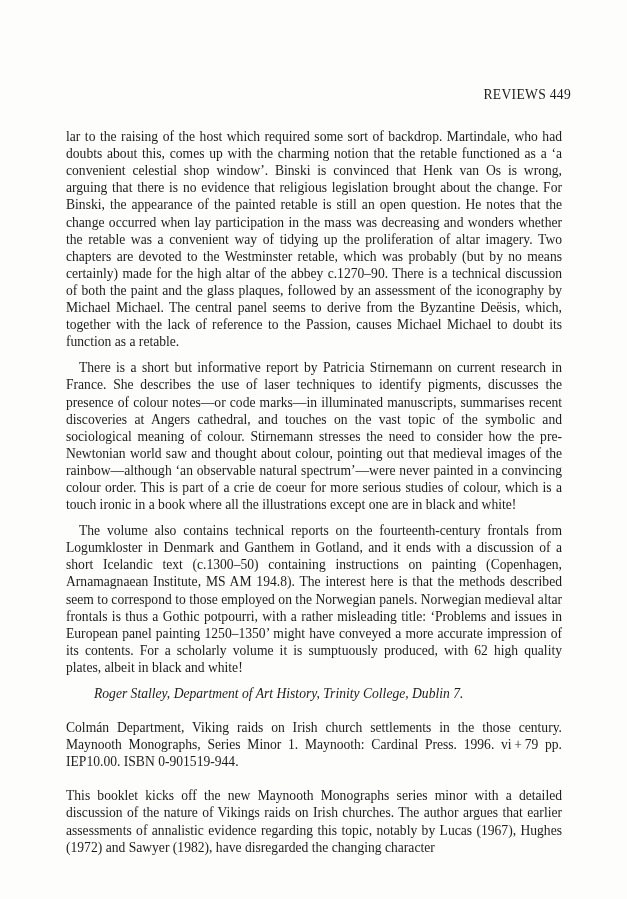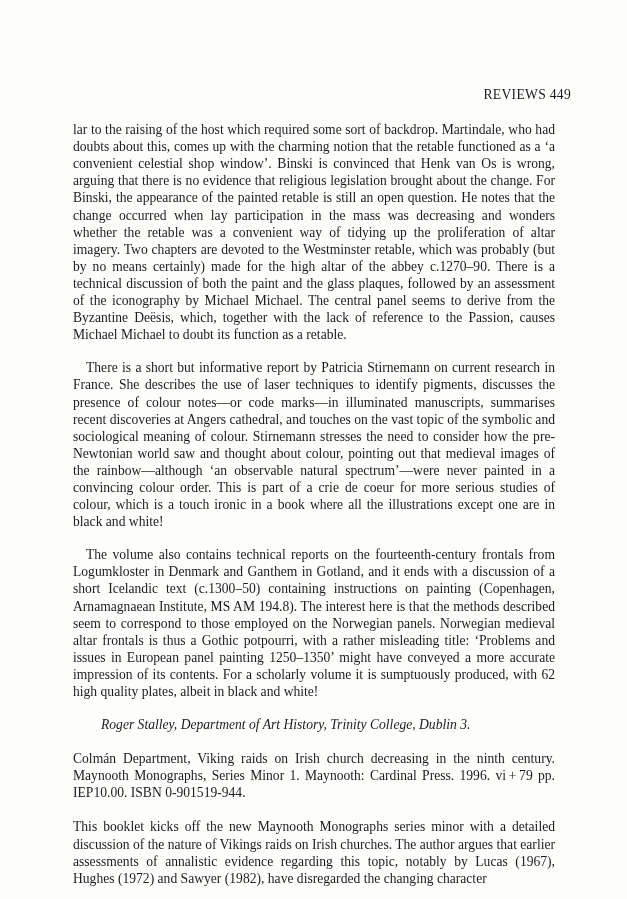"REVIEWS 449" .running-head { margin-bottom: 18px -> 25px }
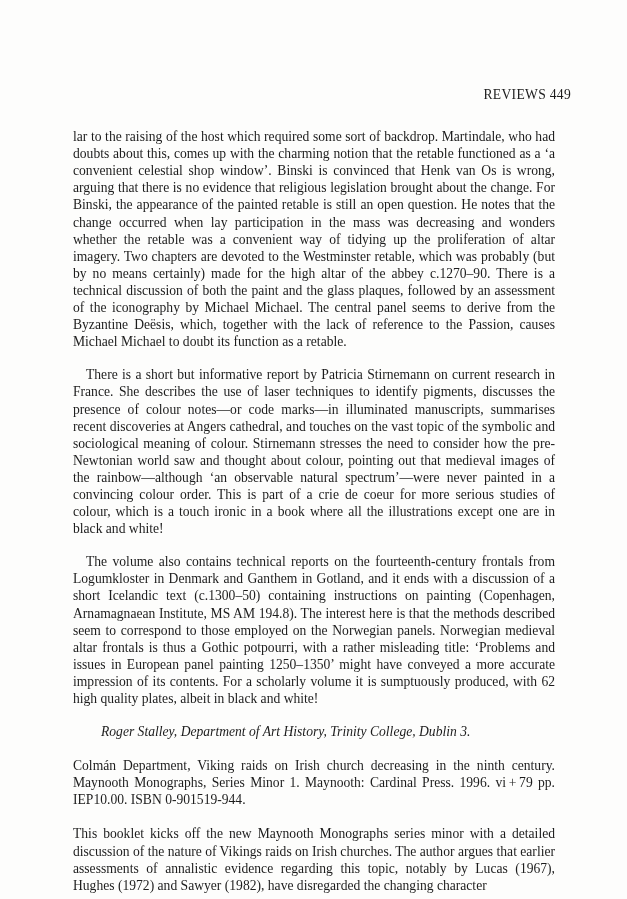"lar to the raising of" .body-text p { margin: 16px -> 9px }
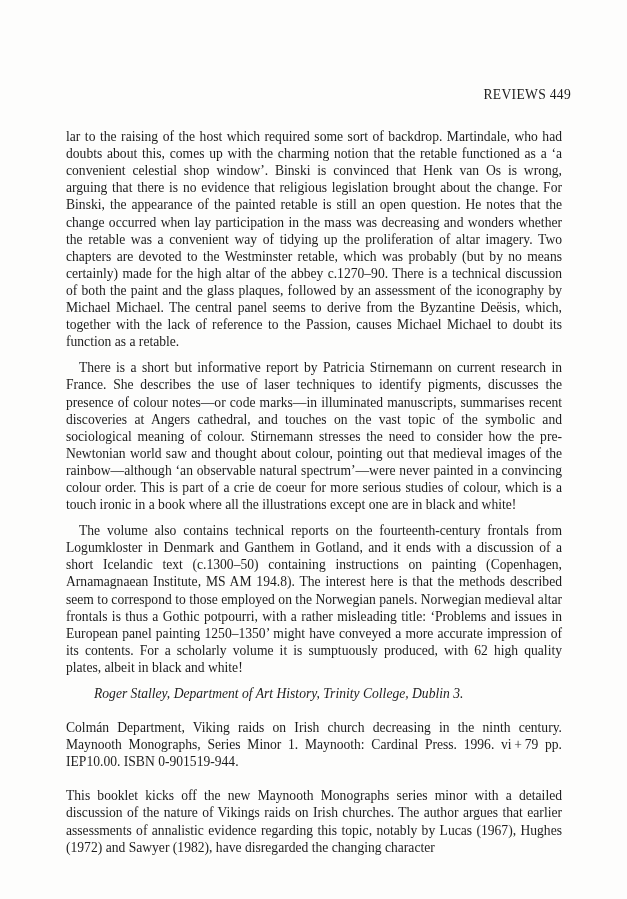"Roger Stalley, Department of Art" span.it { text: 3 -> 7 }
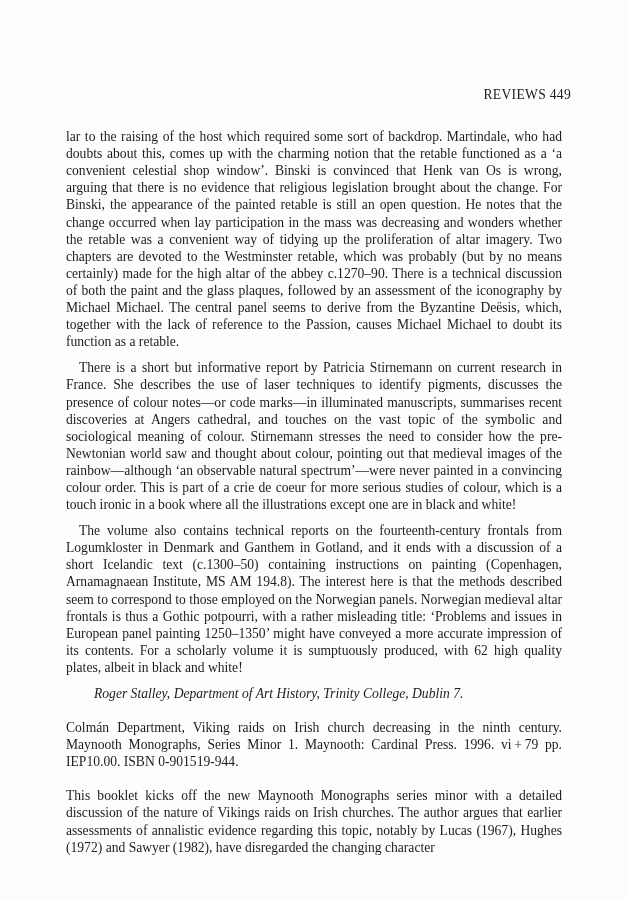"Viking raids on Irish church" span.it { text: decreasing in the ninth -> settlements in the those }
